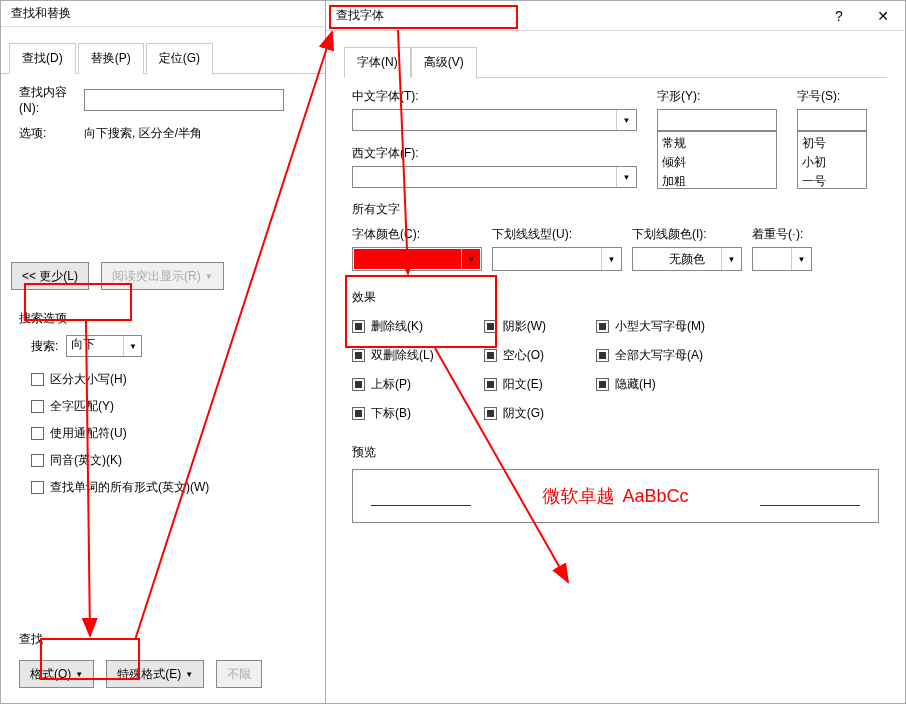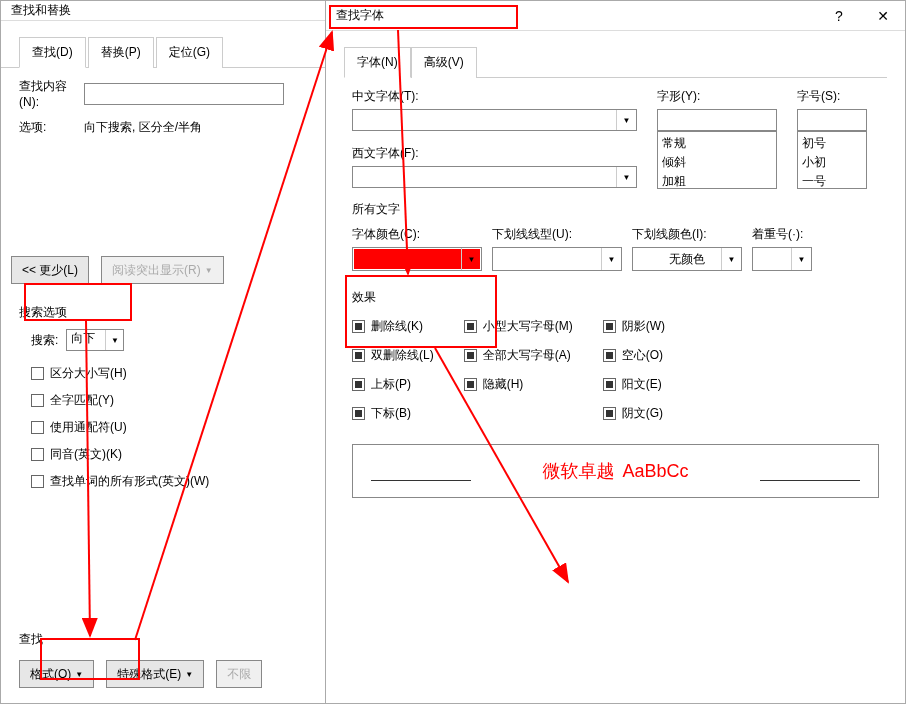"查找和替换" .titlebar { height: 20px -> 26px }
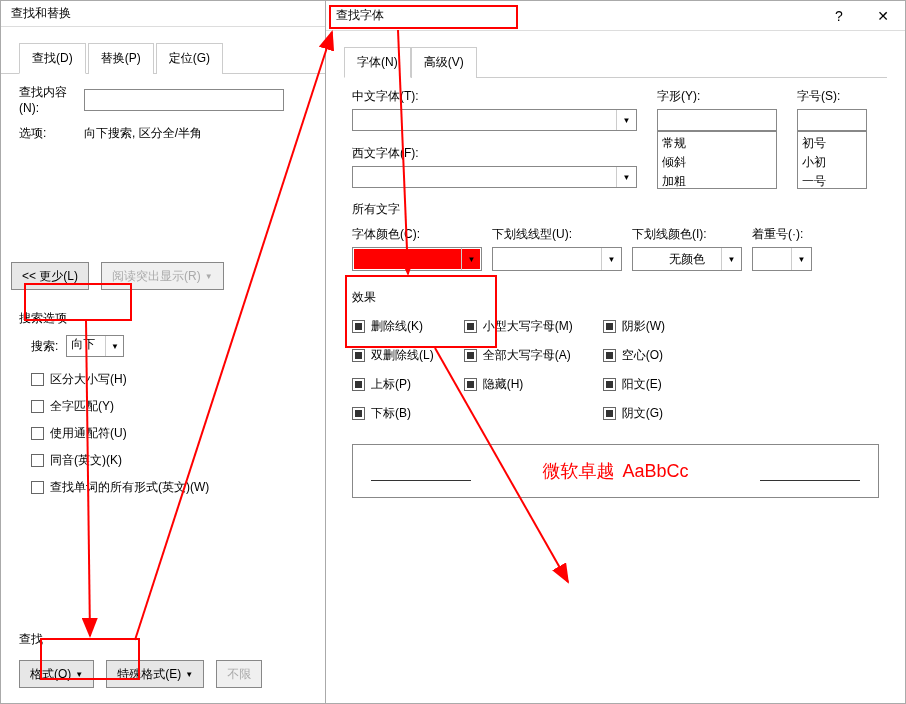"查找(D)" .tabs { padding: 16px 10px 0 18px -> 16px 10px 0 8px }
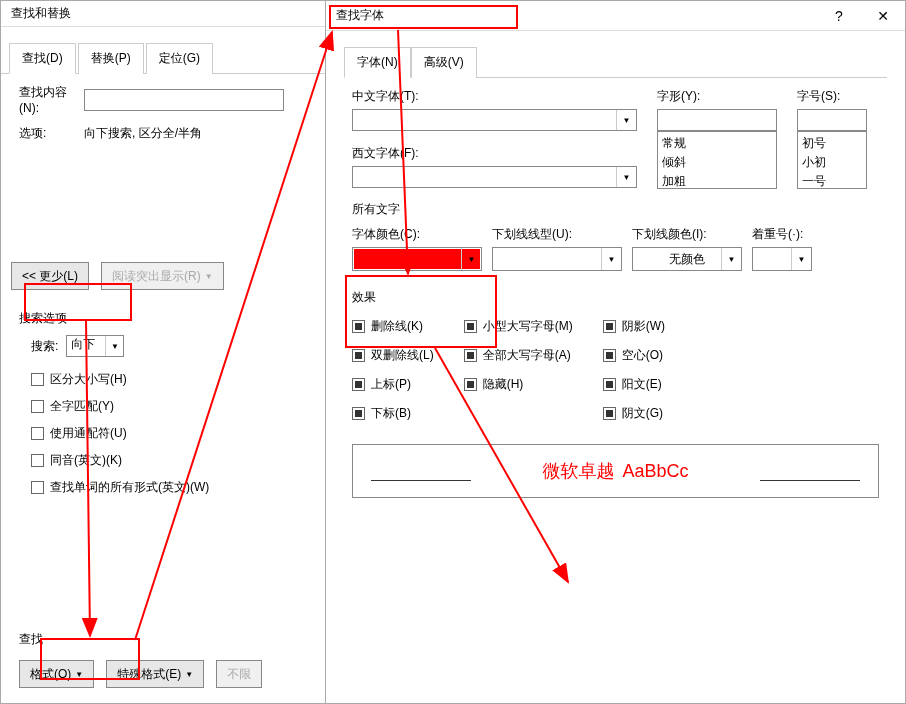"删除线(K)" .effects-grid { gap: 30px -> 50px }
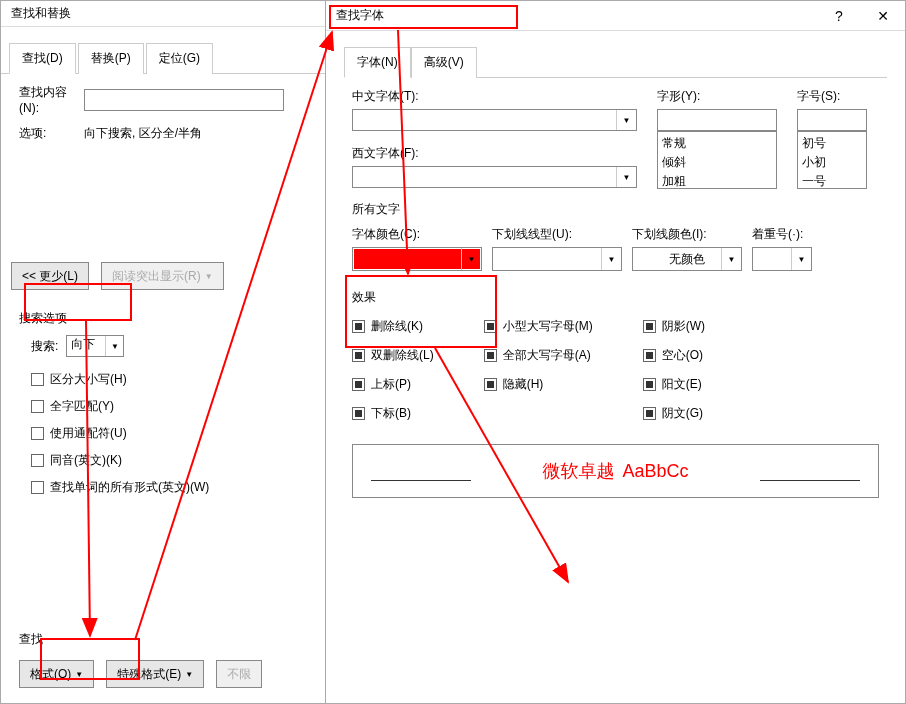"小型大写字母(M)" div.effects-col { order: before "阴影(W)" -> after "阴影(W)" }
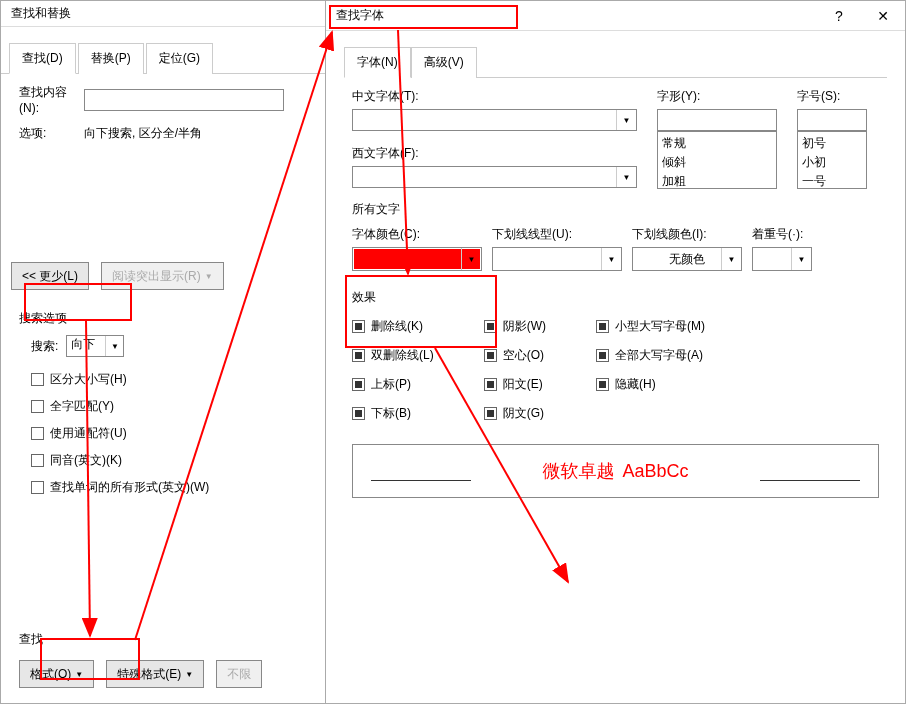"向下" .select-small { width: 58px -> 76px }
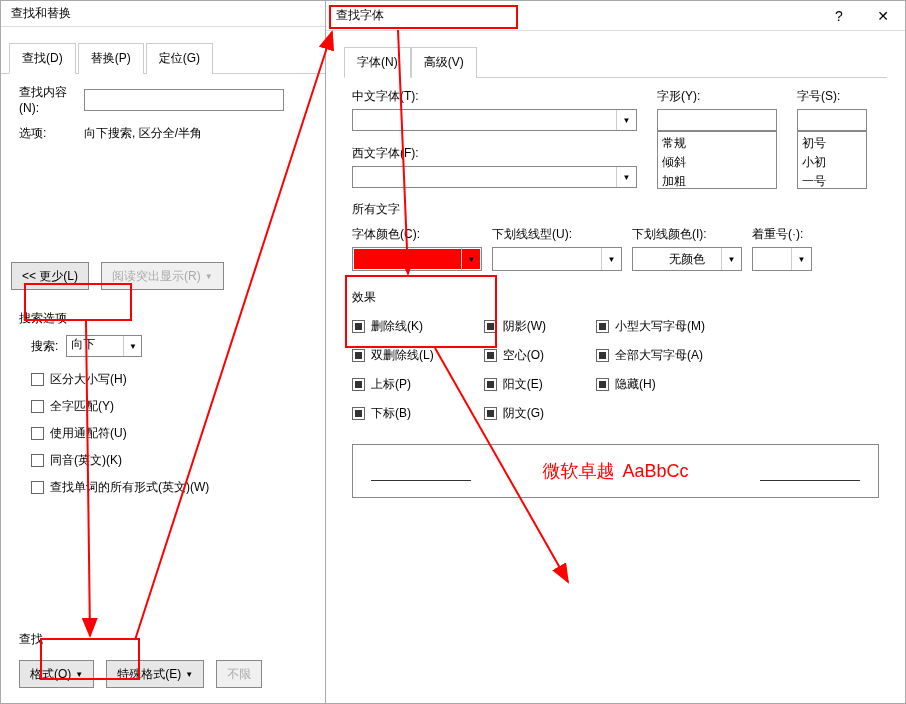"预览" div.section-title { html: none -> <div>预览</div> }
